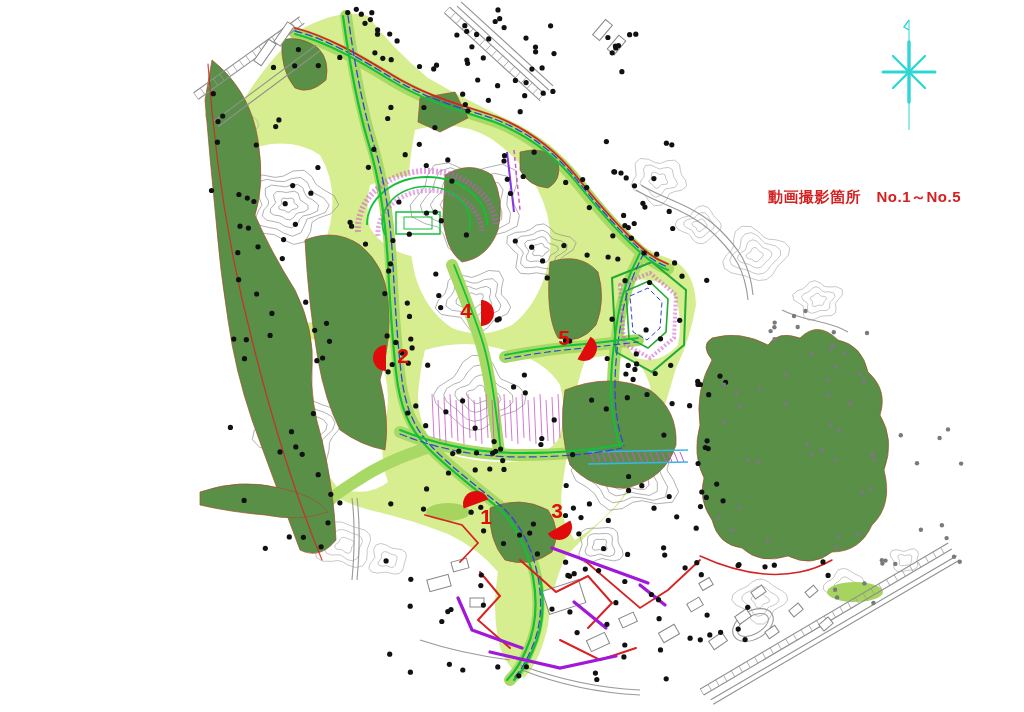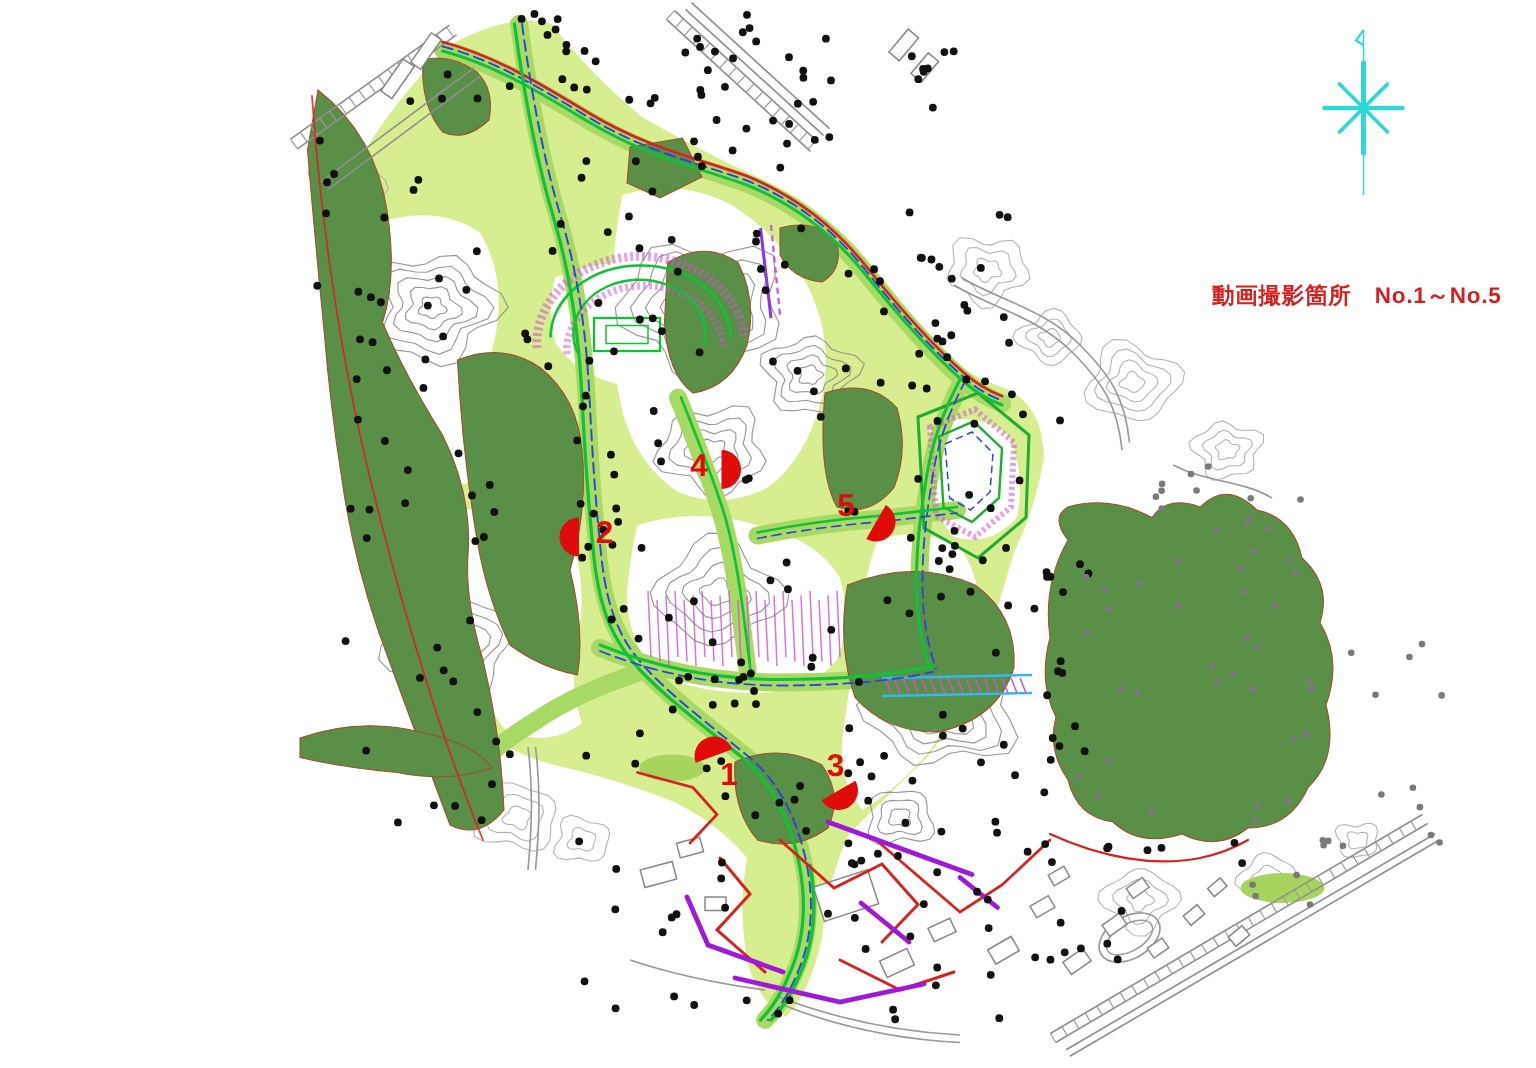"動画撮影箇所 No.1～No.5" .map-title { margin-left: 40px -> none }
